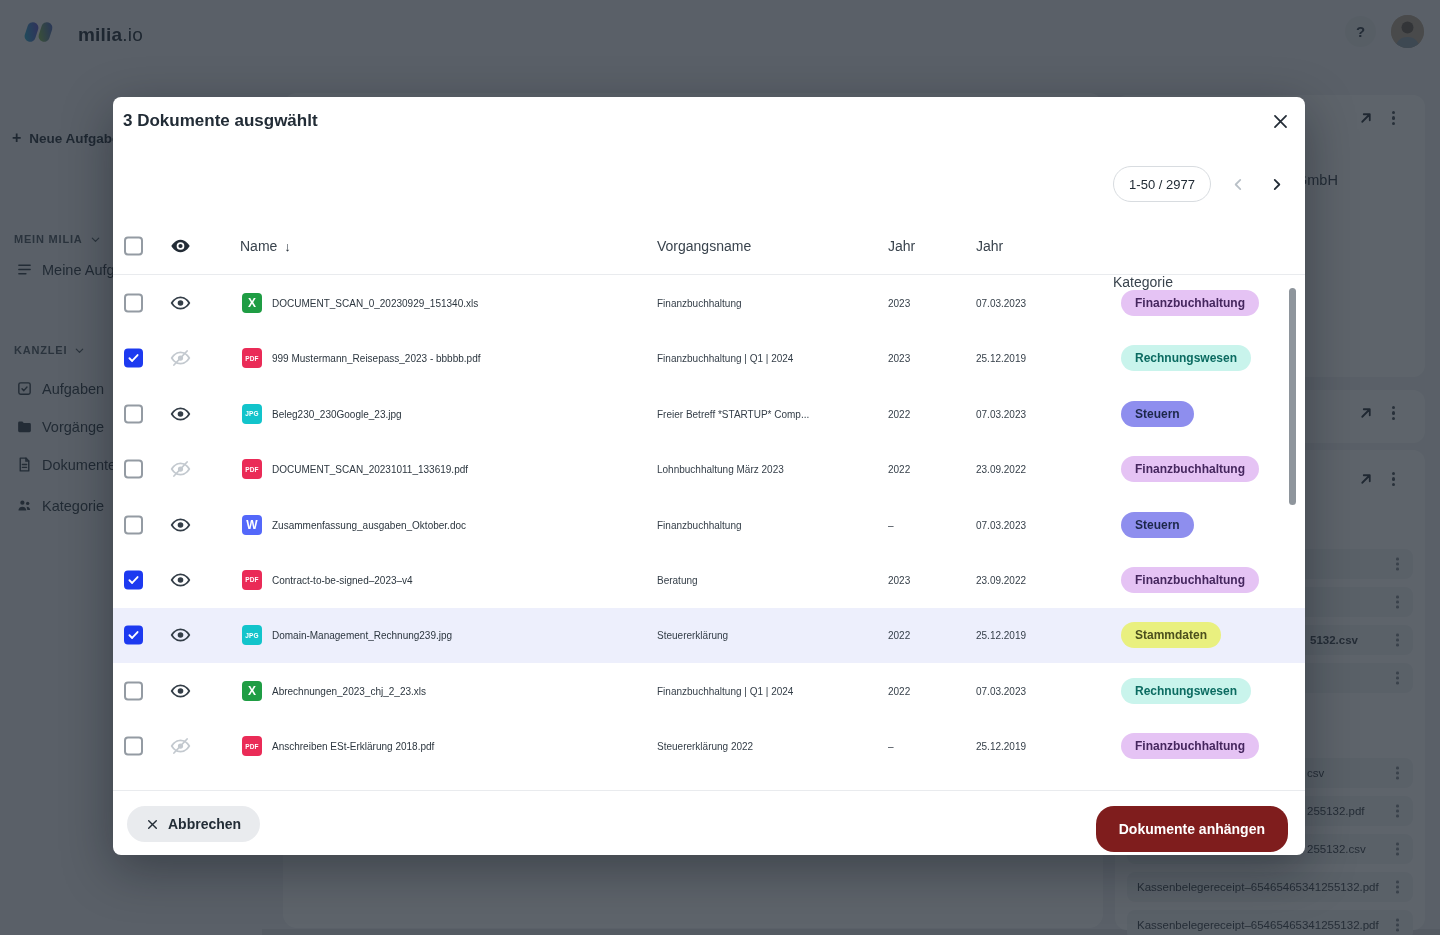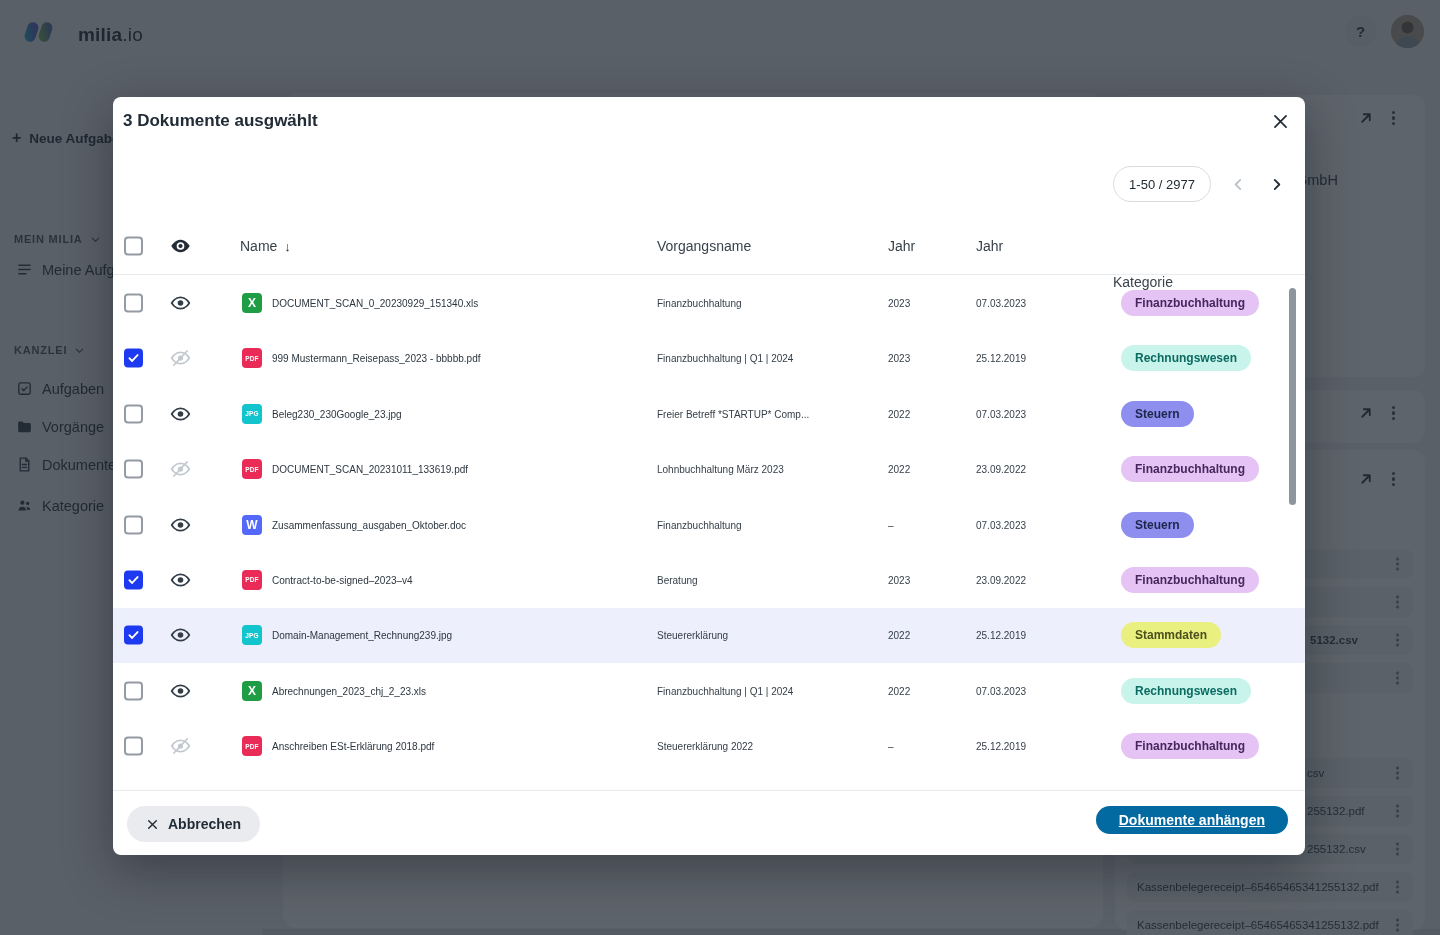"Dokumente anhängen" .btn-attach { background: #0369a1 -> #7f1d1d; height: 28px -> 46px; text-decoration: underline -> none }
